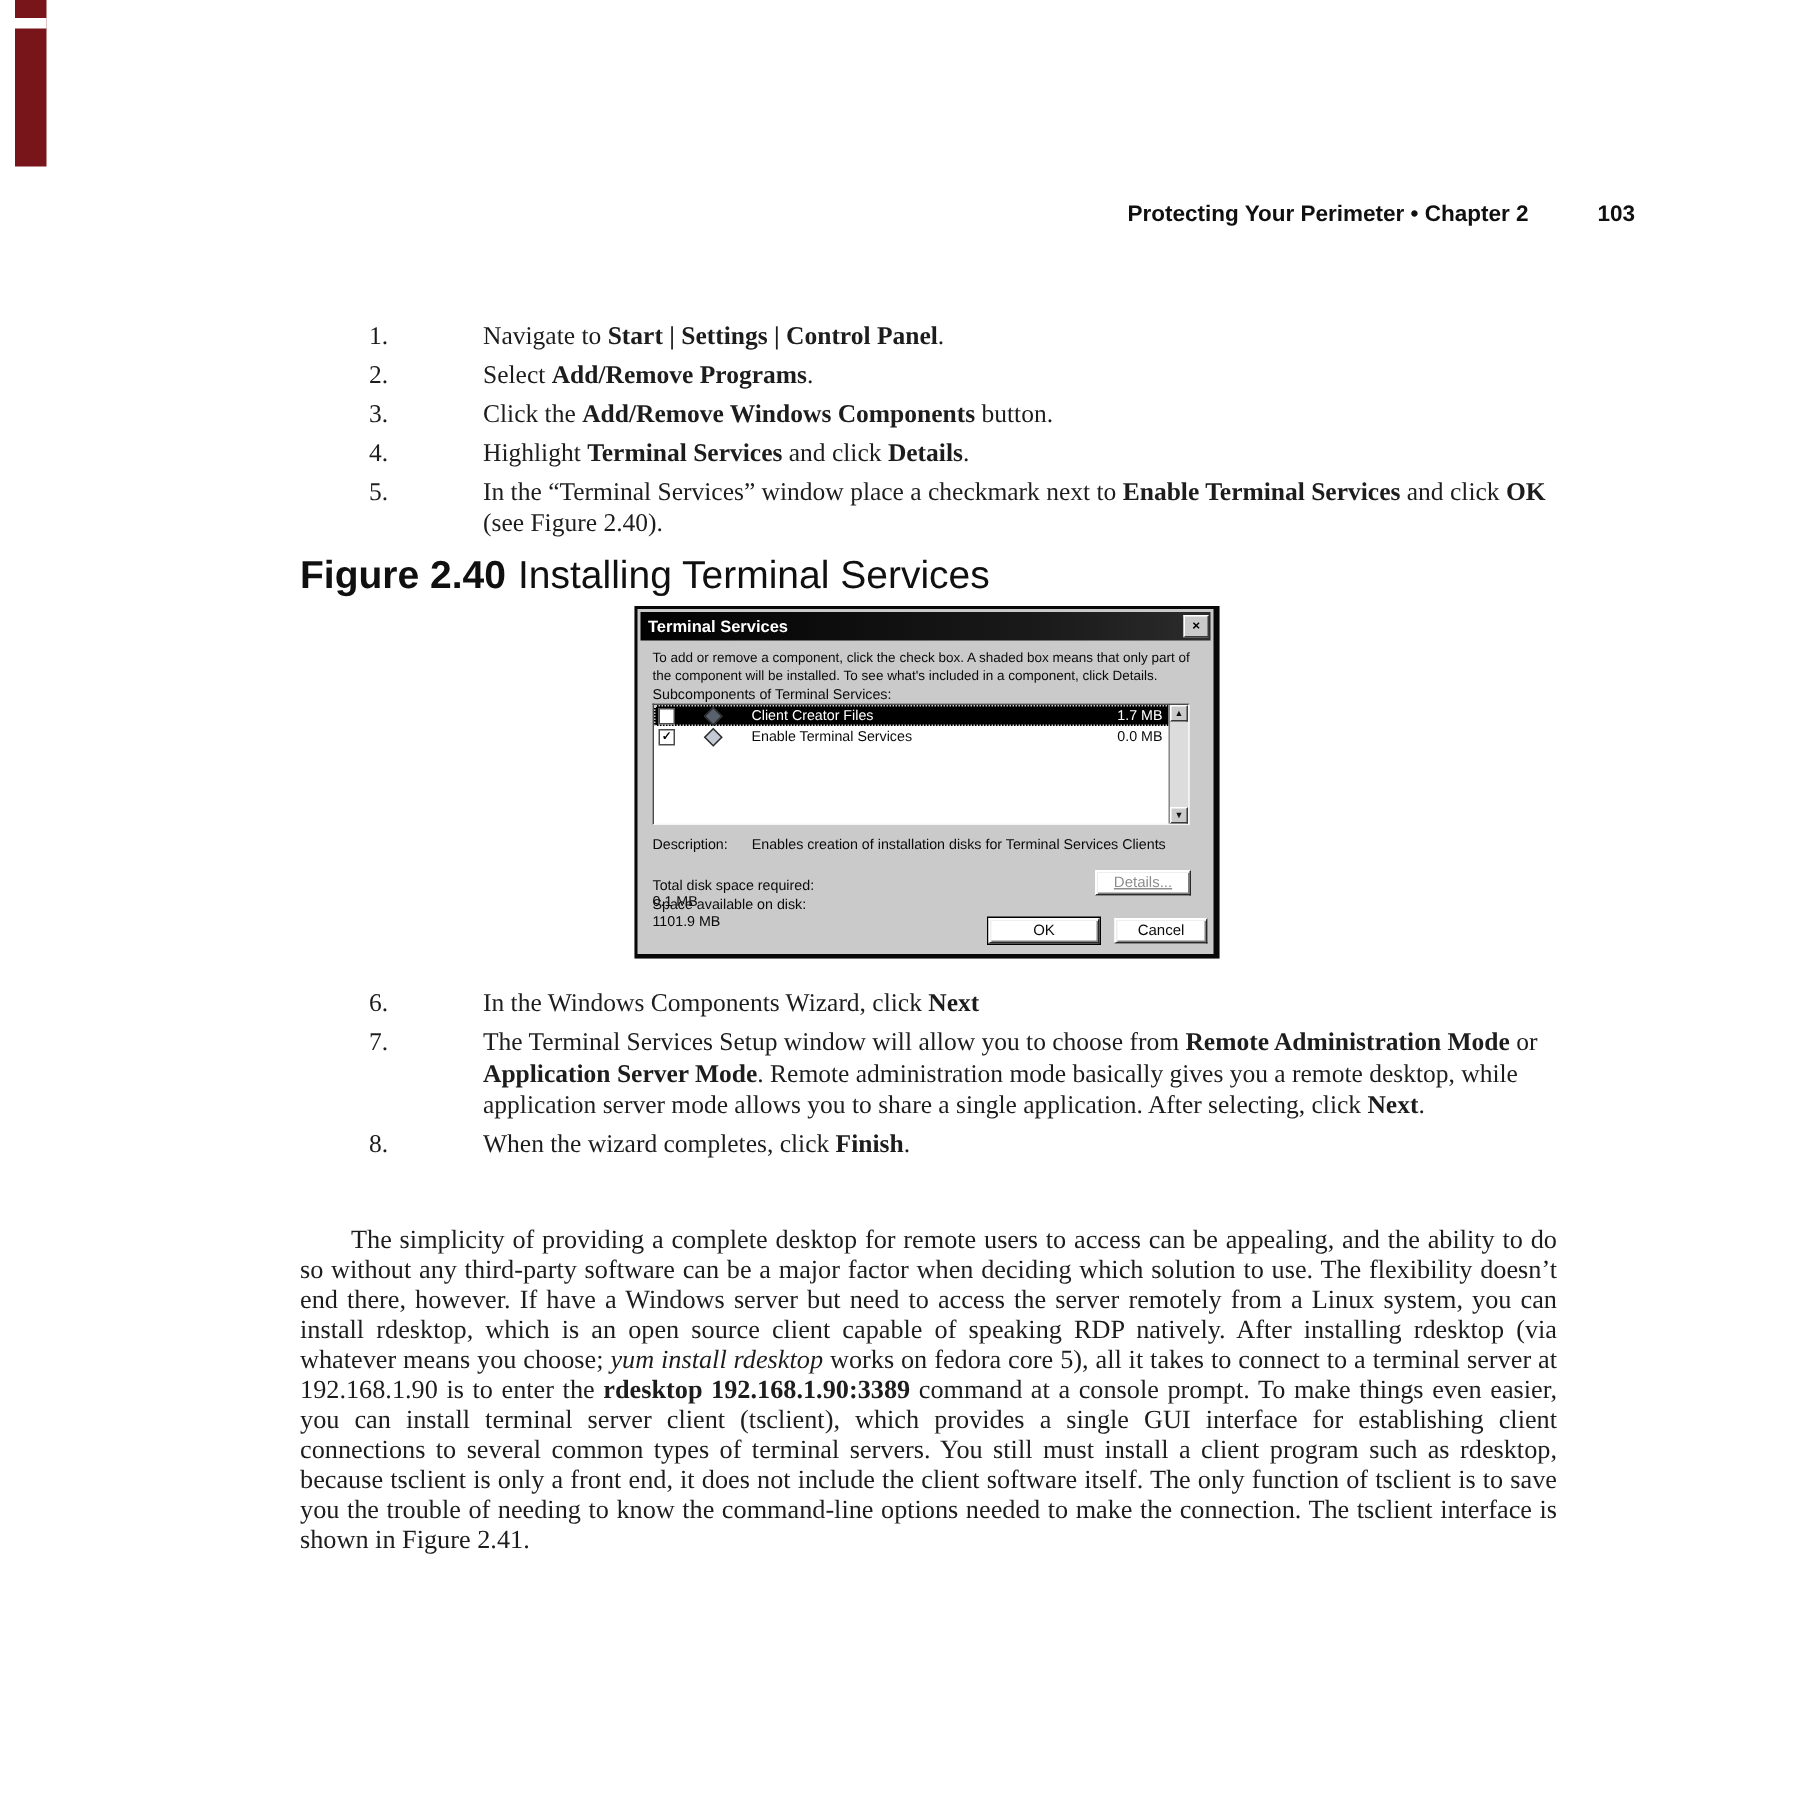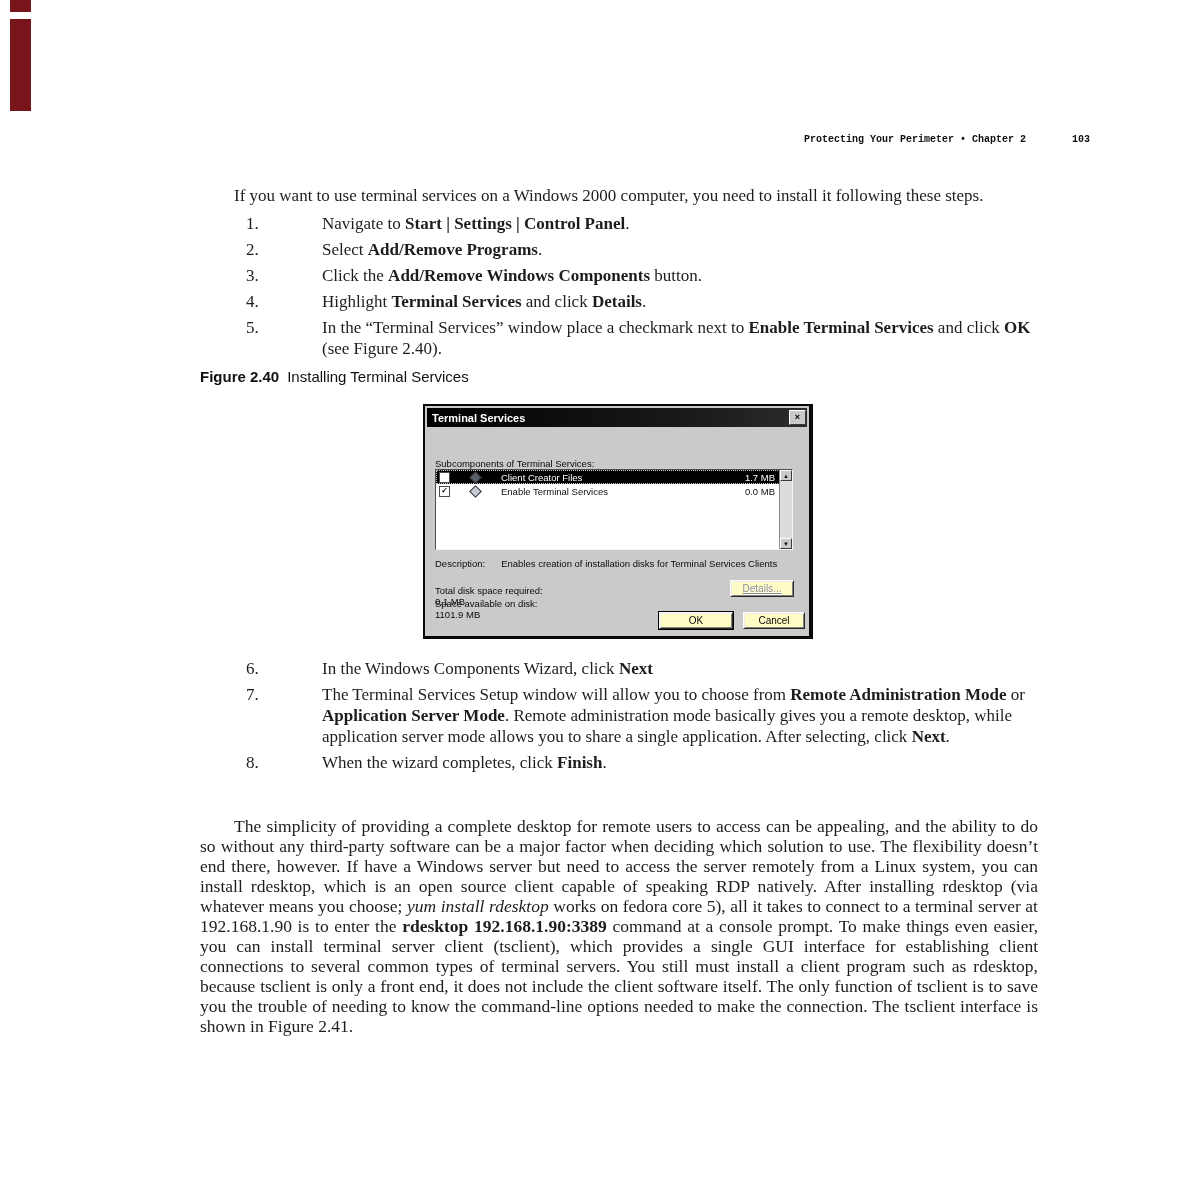"Protecting Your Perimeter • Chapter" .running-head { font-family: Liberation Mono, monospace -> Liberation Sans, sans-serif; font-size: 10px -> 15px }
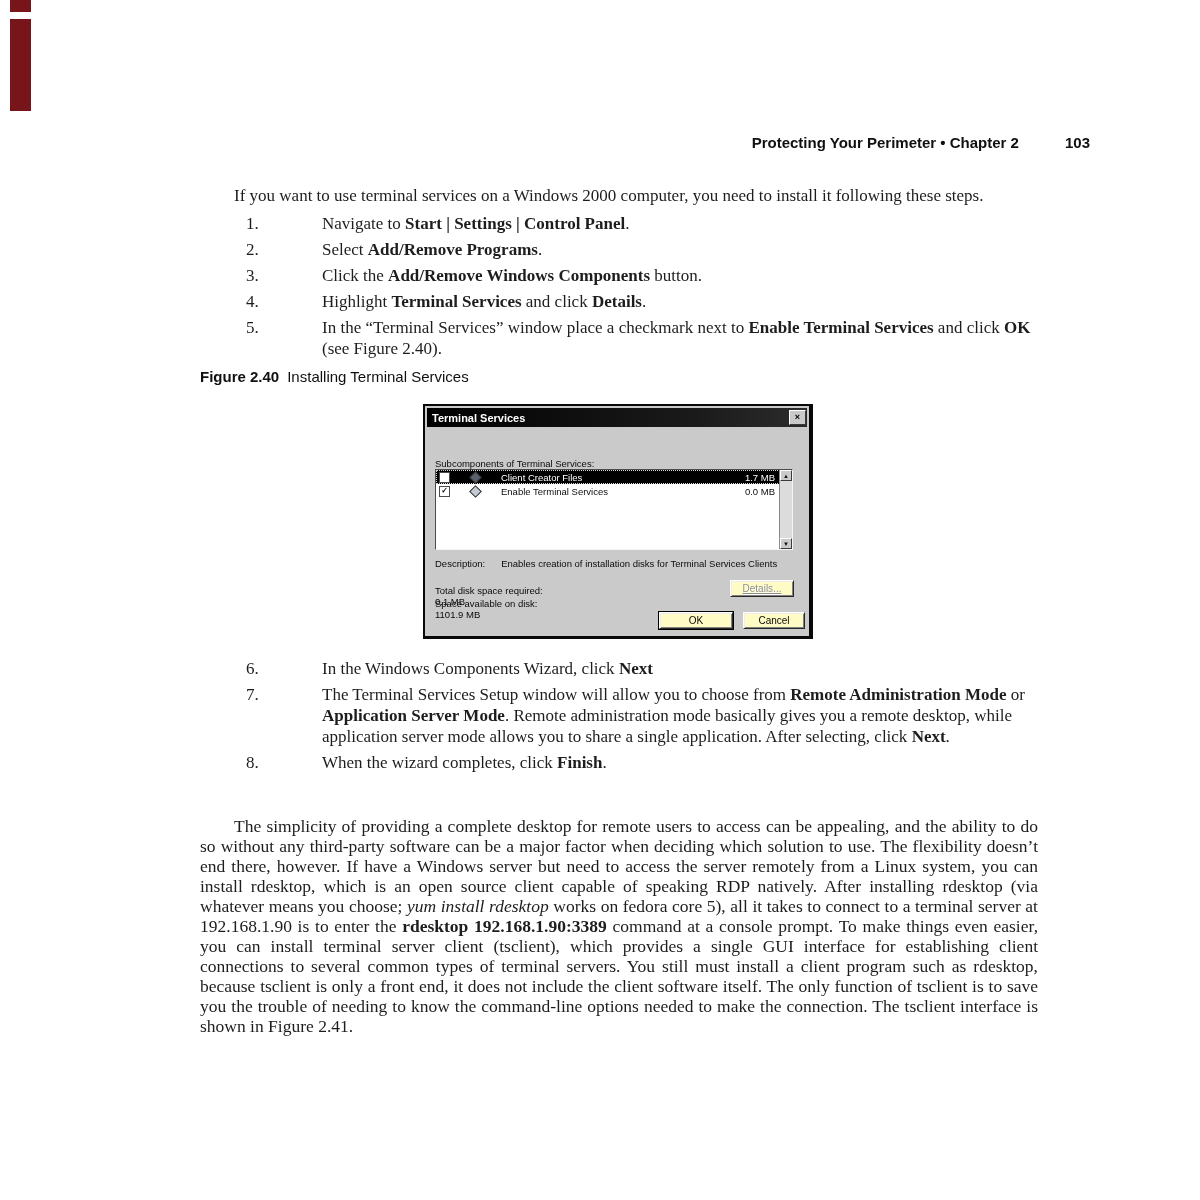"If you want to use" p.intro { html: <p><span>If you want to use terminal services on a Windows 2000 computer, you need to install it following these steps.</span></p> -> none }
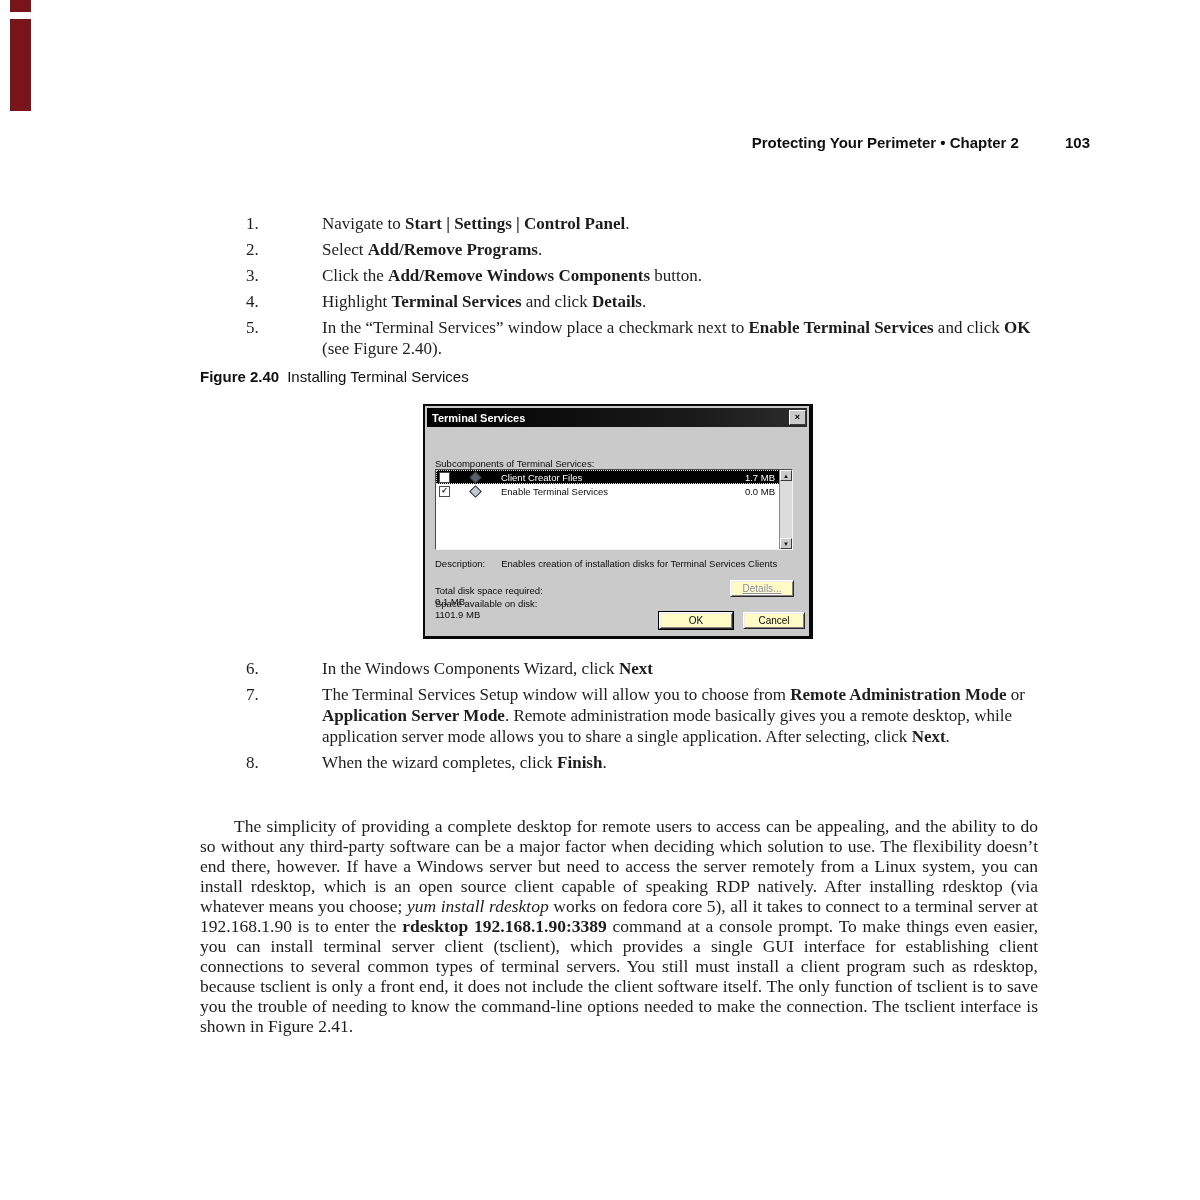"Figure 2.40 Installing Terminal Services" .figcap { font-size: 15px -> 26px }
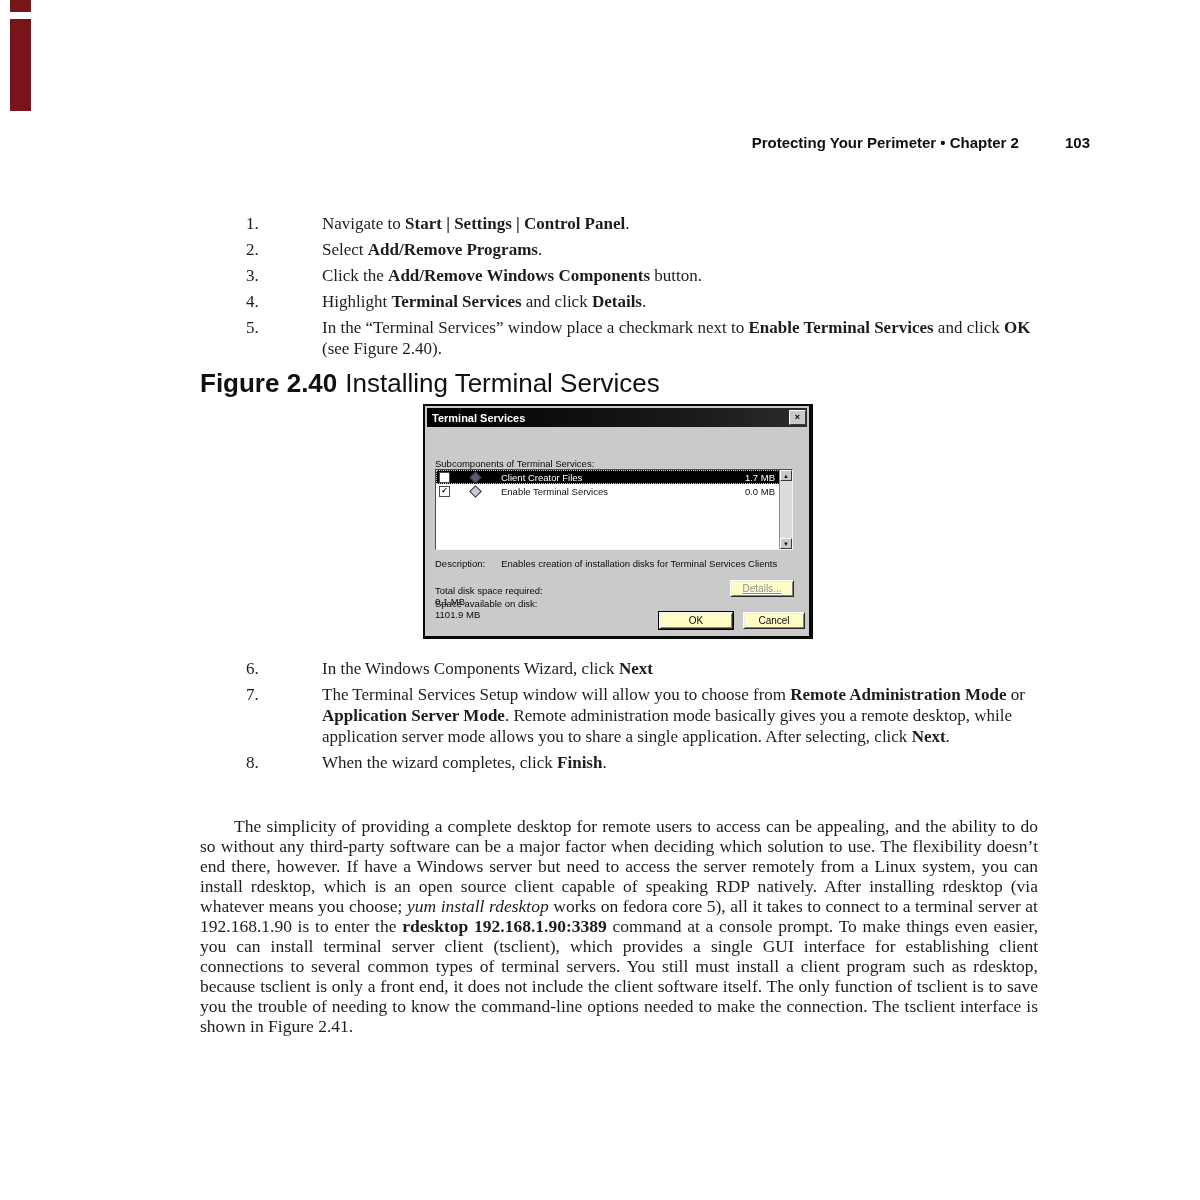"To add or remove a" div.instr { html: none -> <div>To add or remove a component, click the check box. A shaded box means that only part of the component will be installed. To see what's included in a component, click Details.</div> }
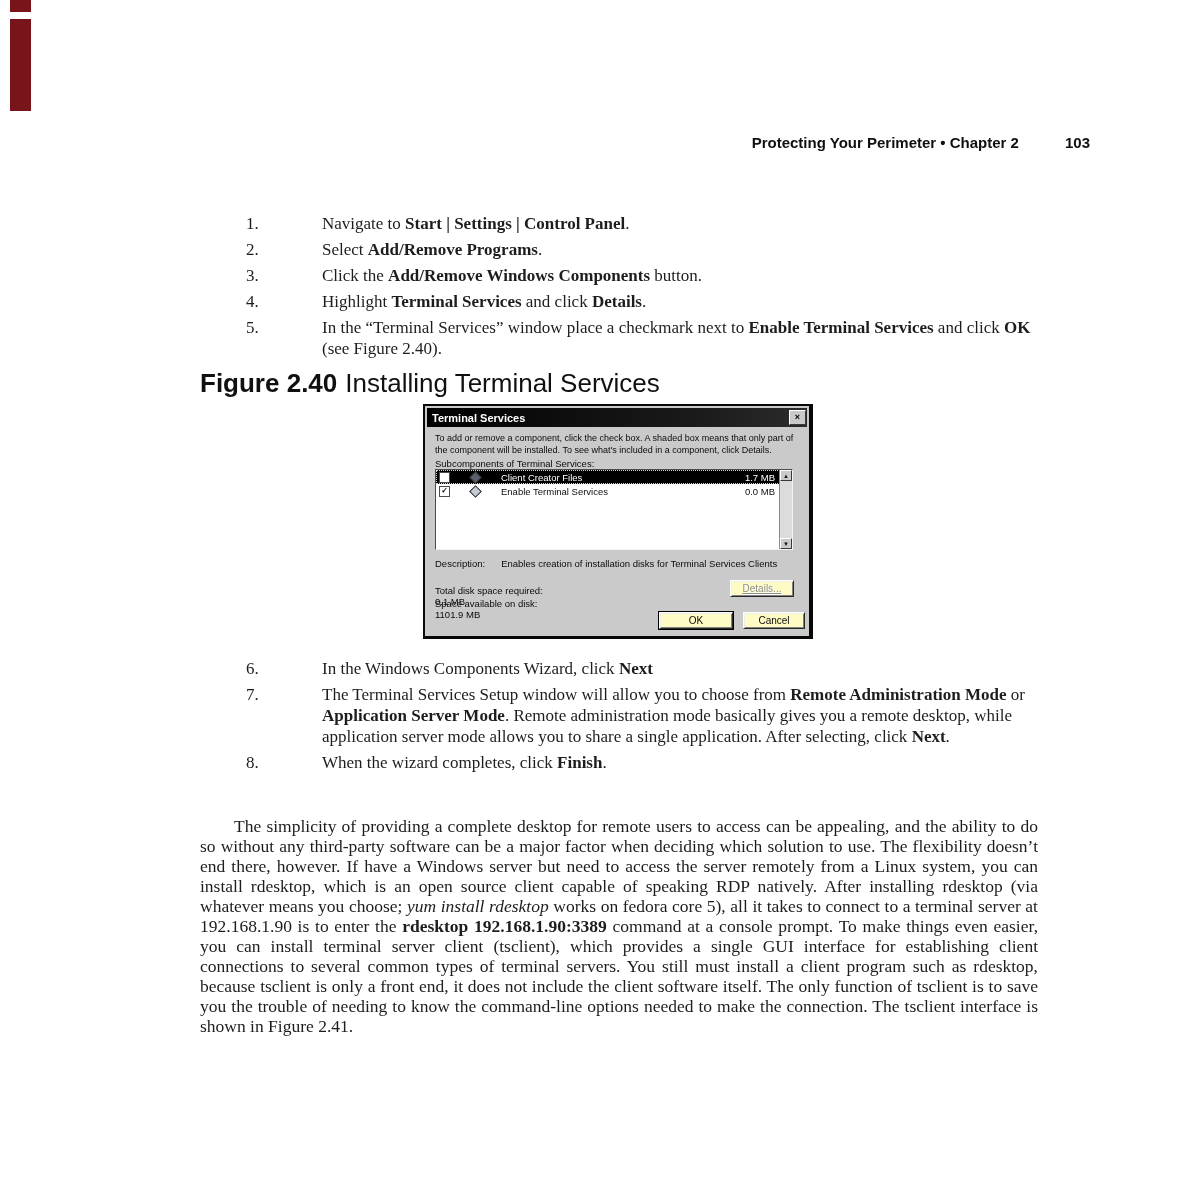"Details..." .btn { background: #fef9c3 -> #ffffff }
